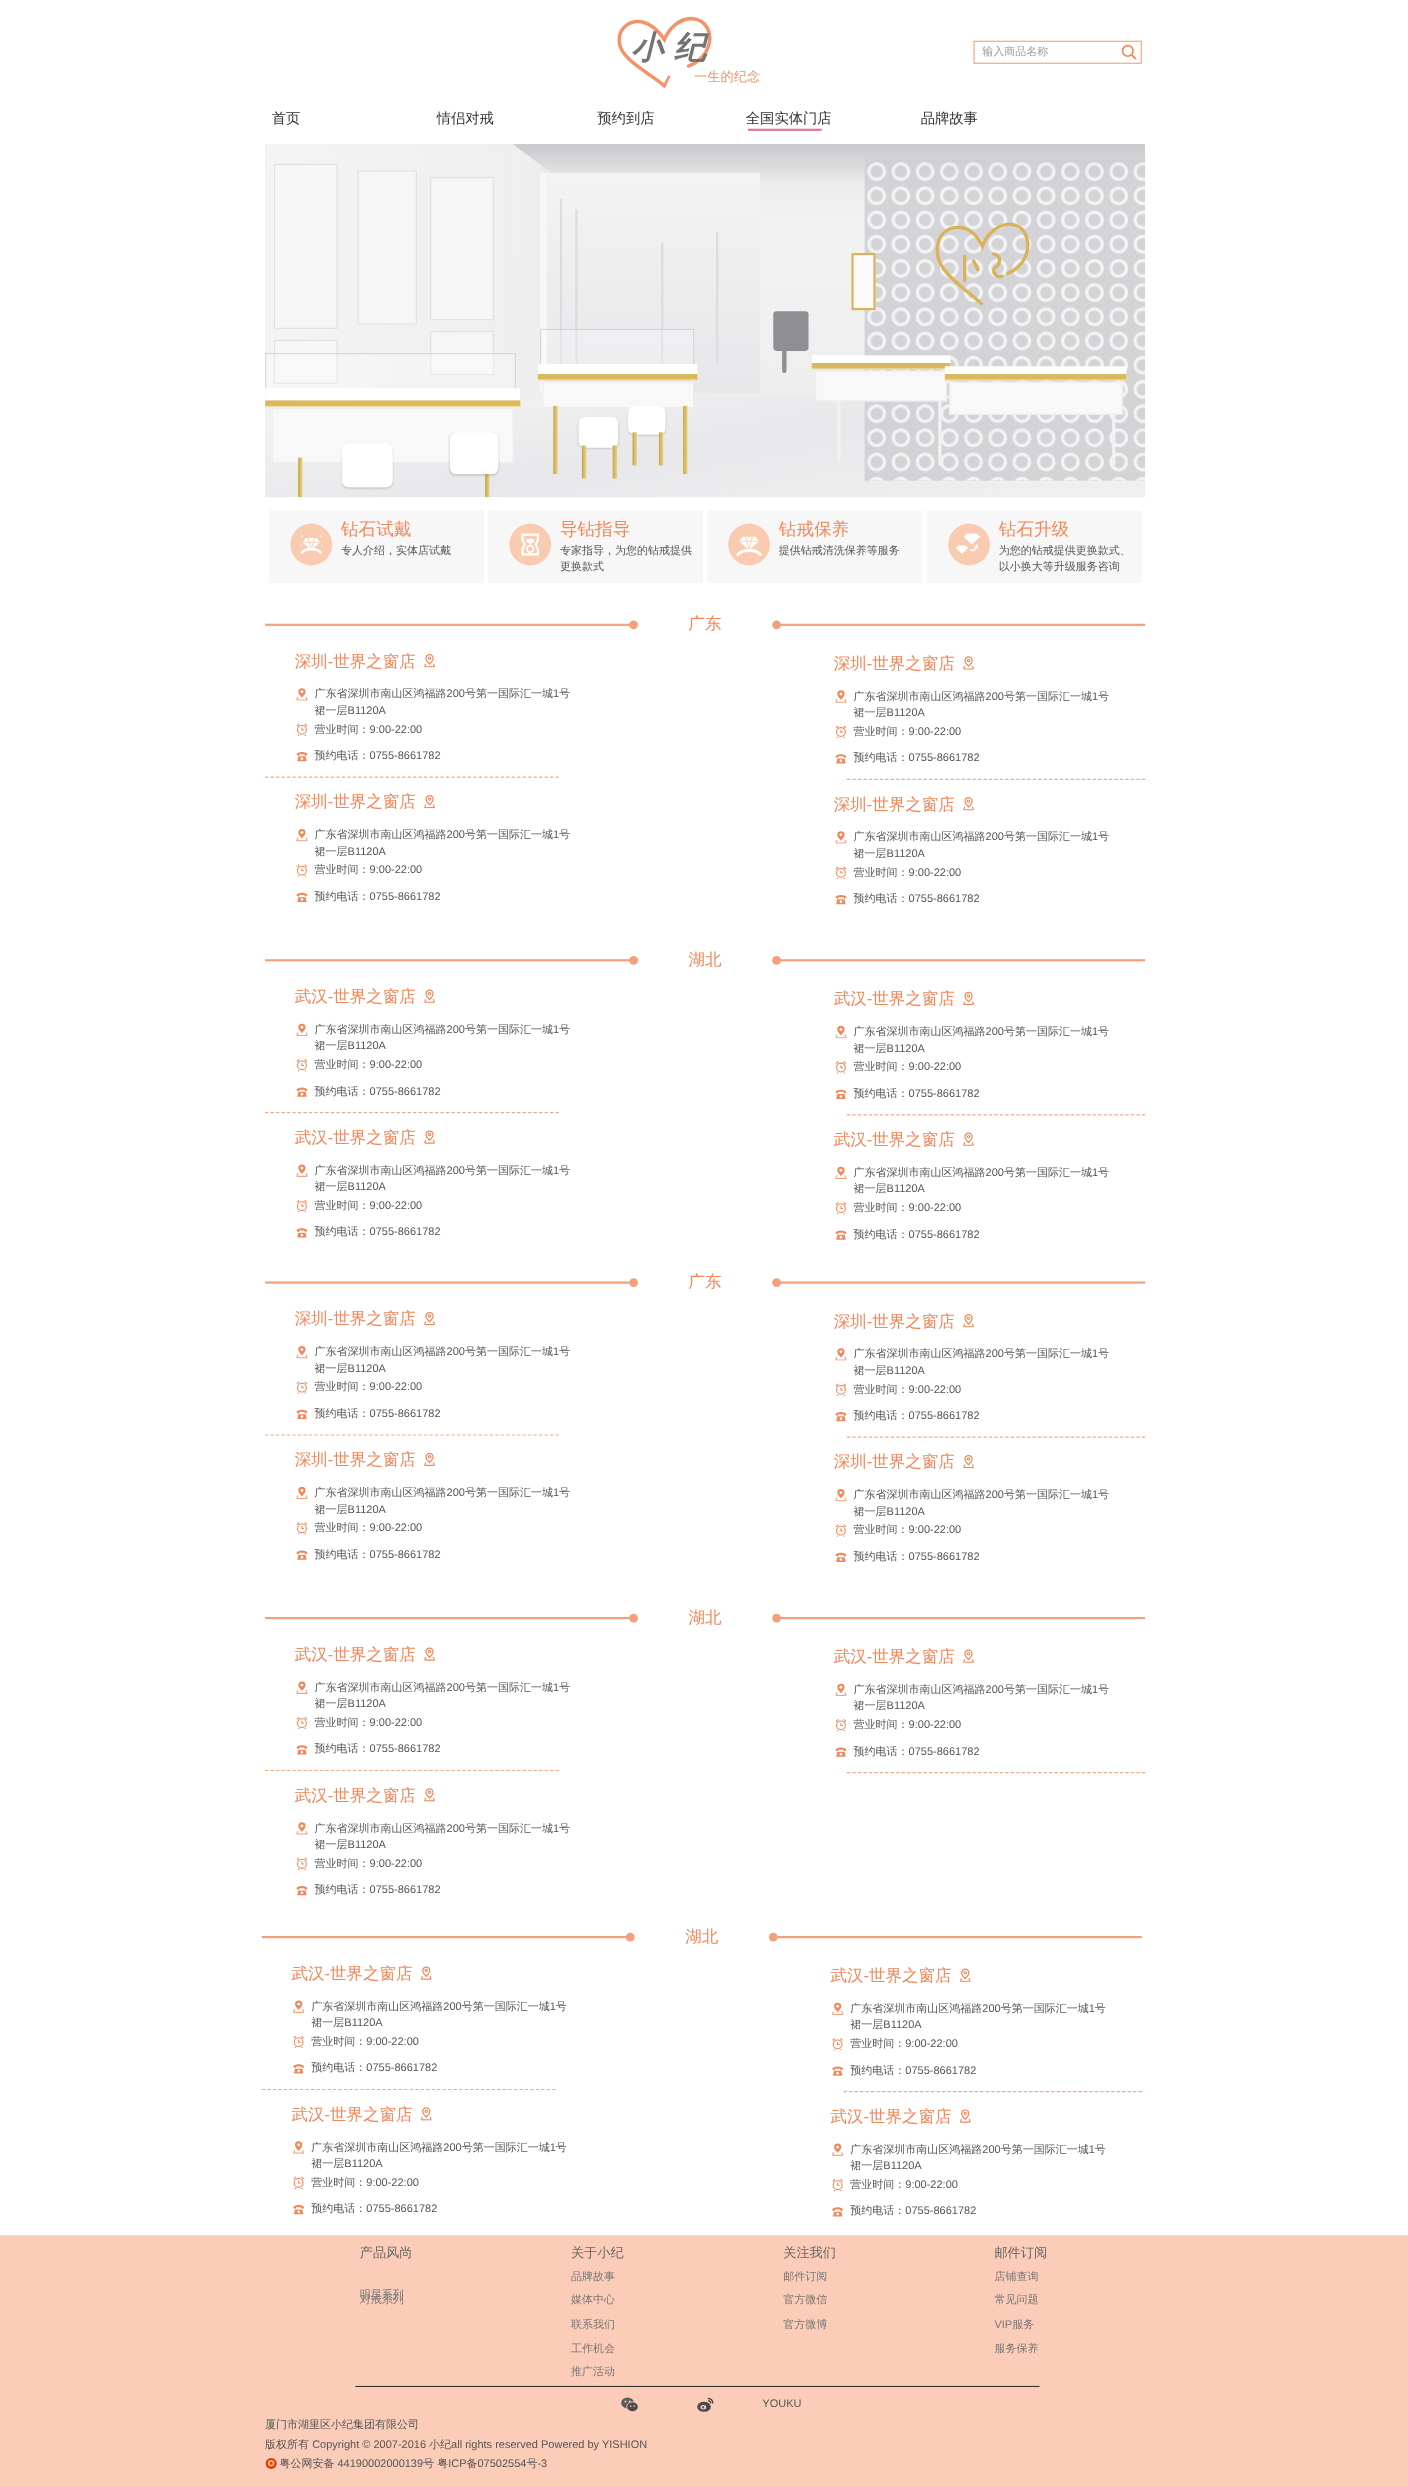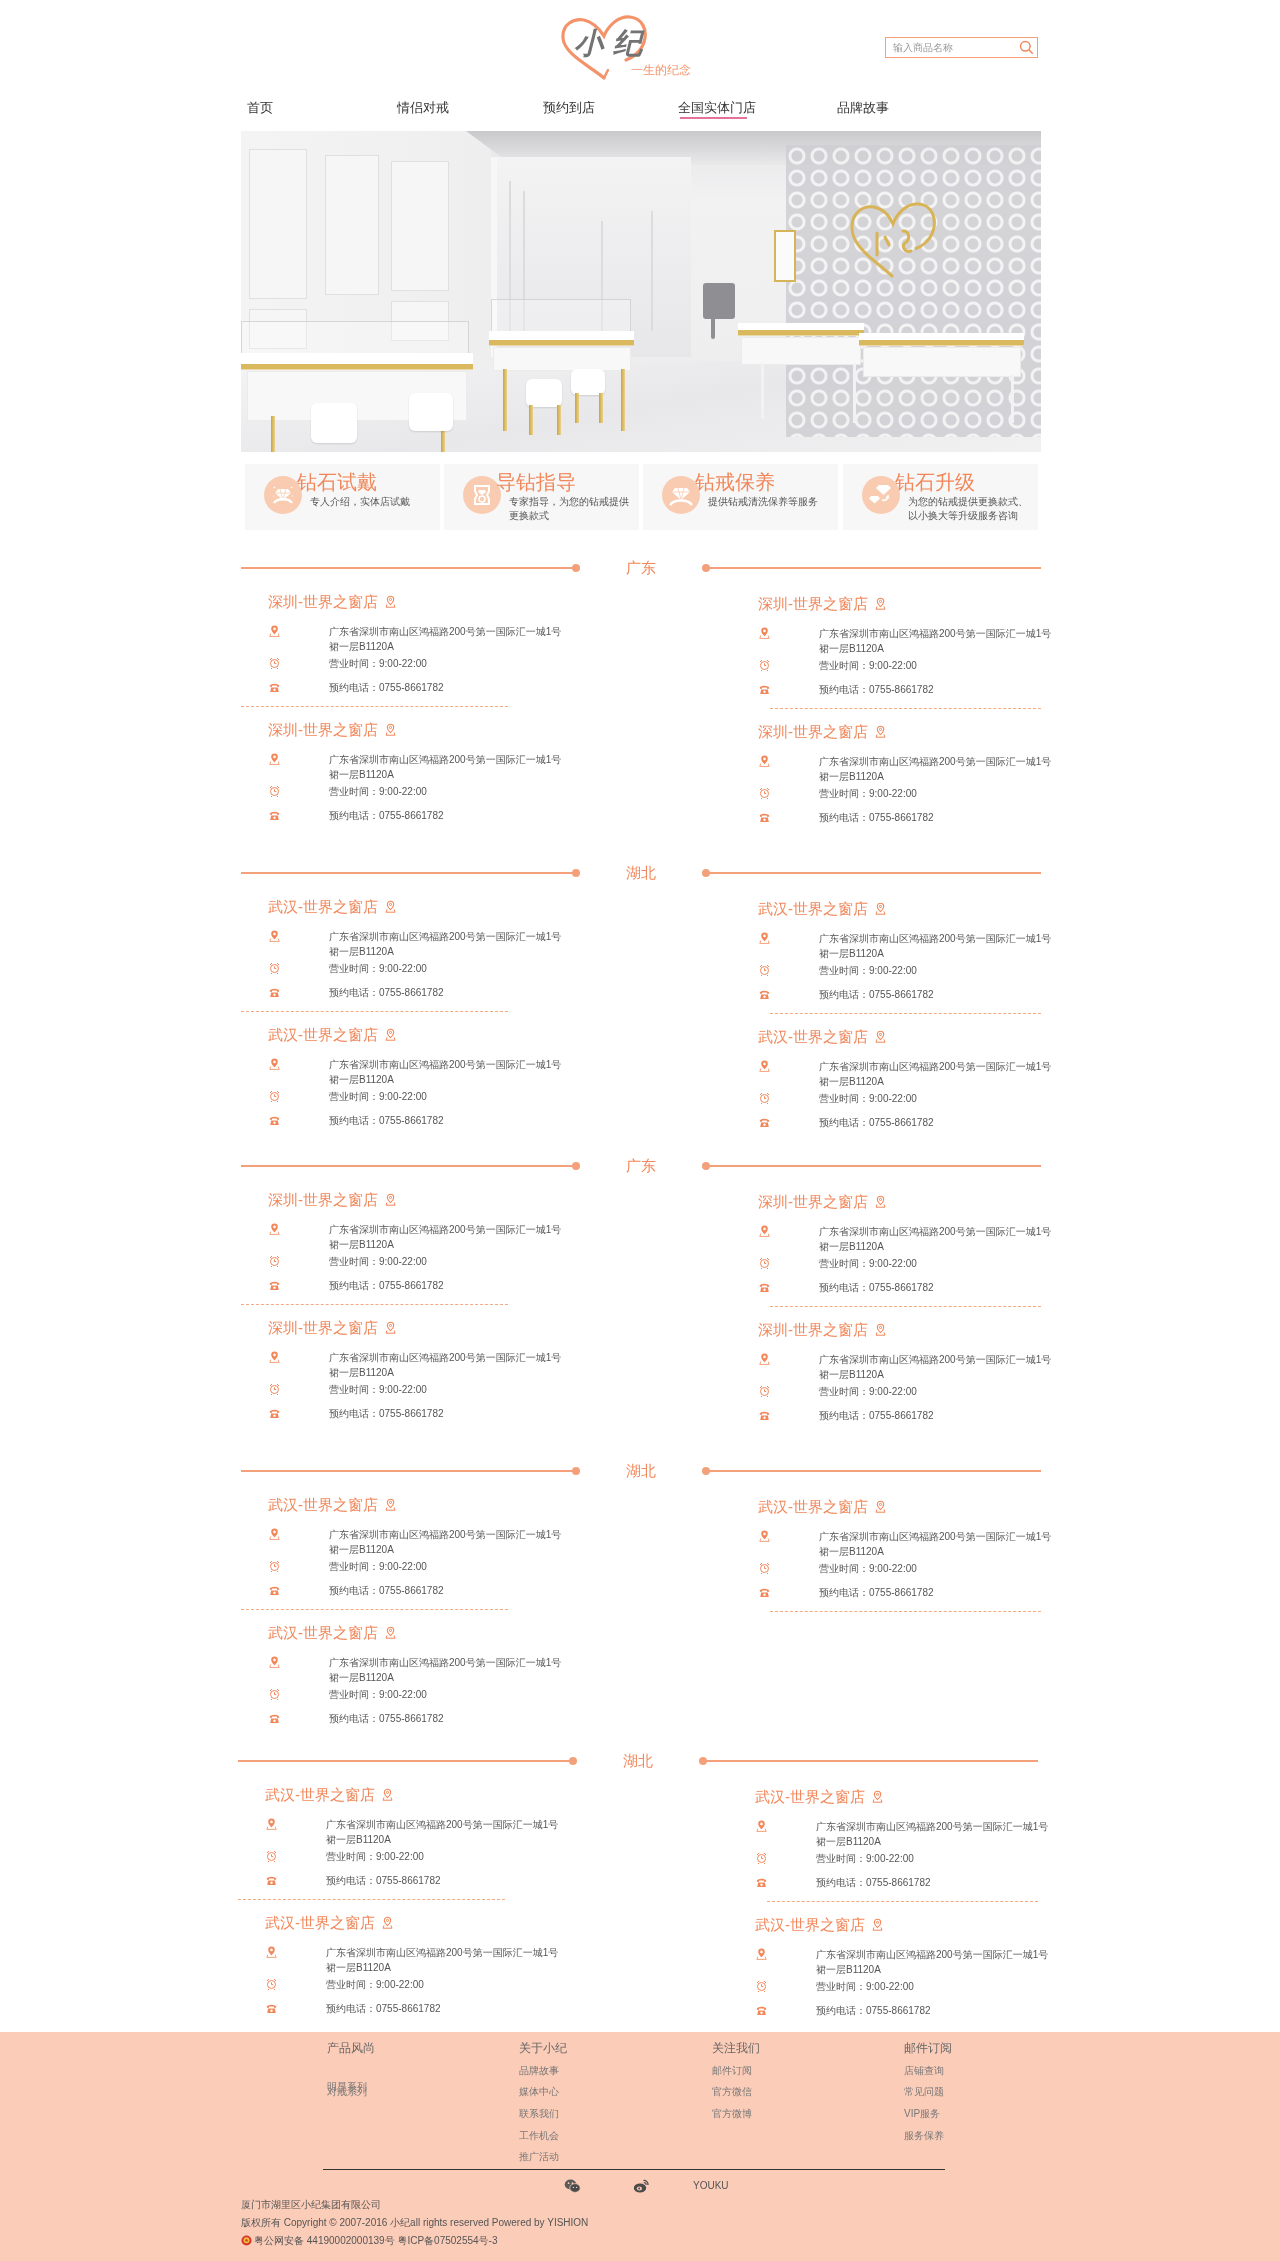"钻石试戴" .svc-title { font-size: 20px -> 16px; left: 52px -> 65px }
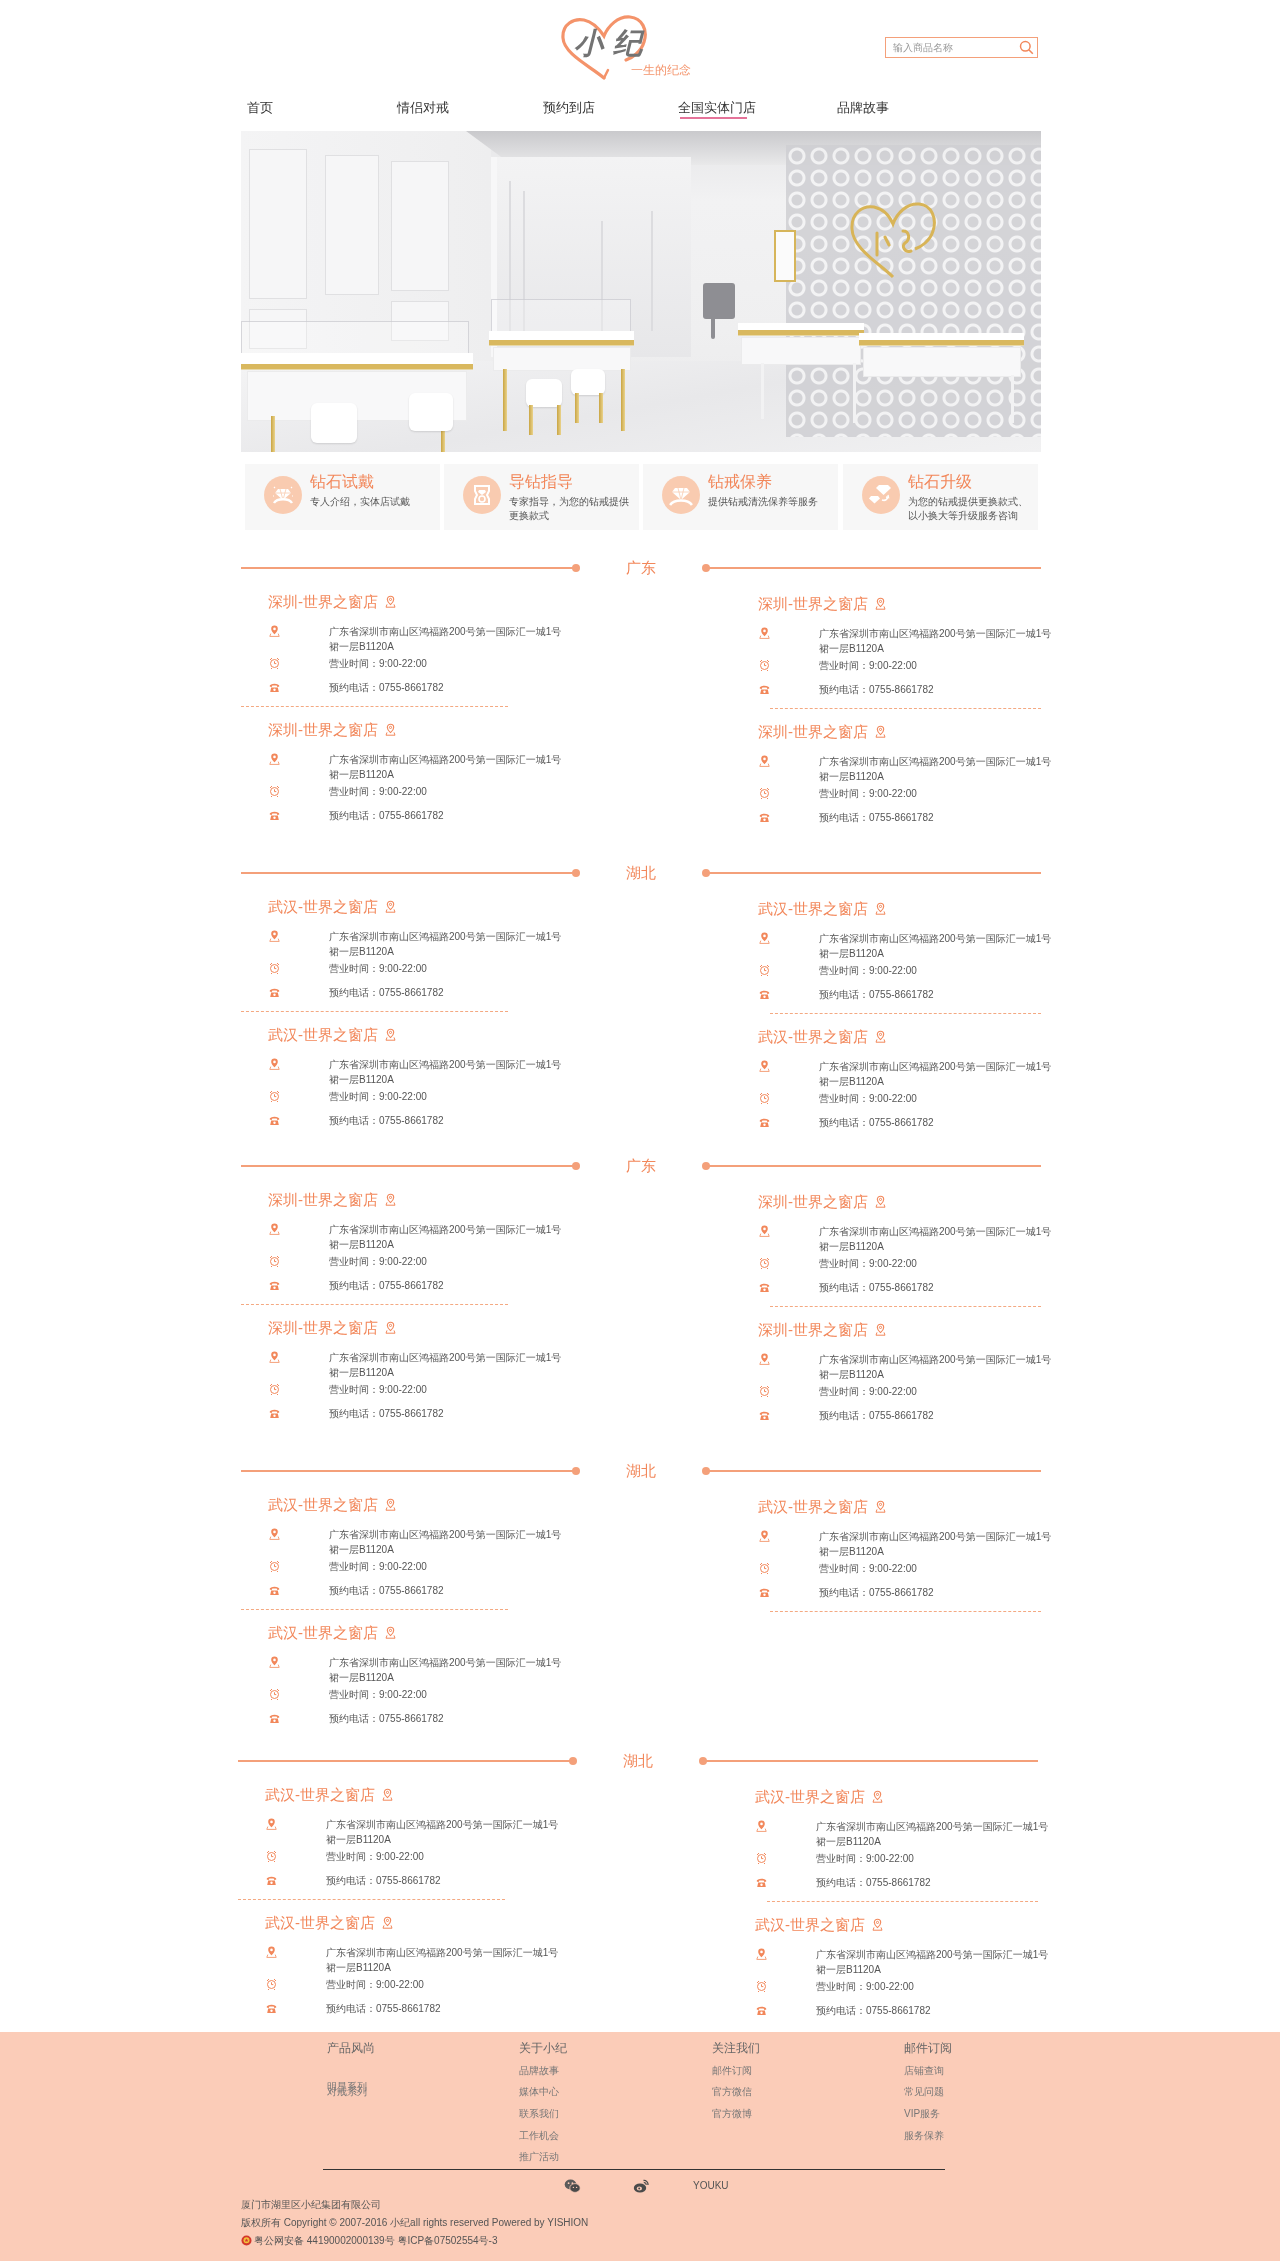"广东省深圳市南山区鸿福路200号第一国际汇一城1号裙一层B1120A" .row .txt { margin-left: 43px -> none }
